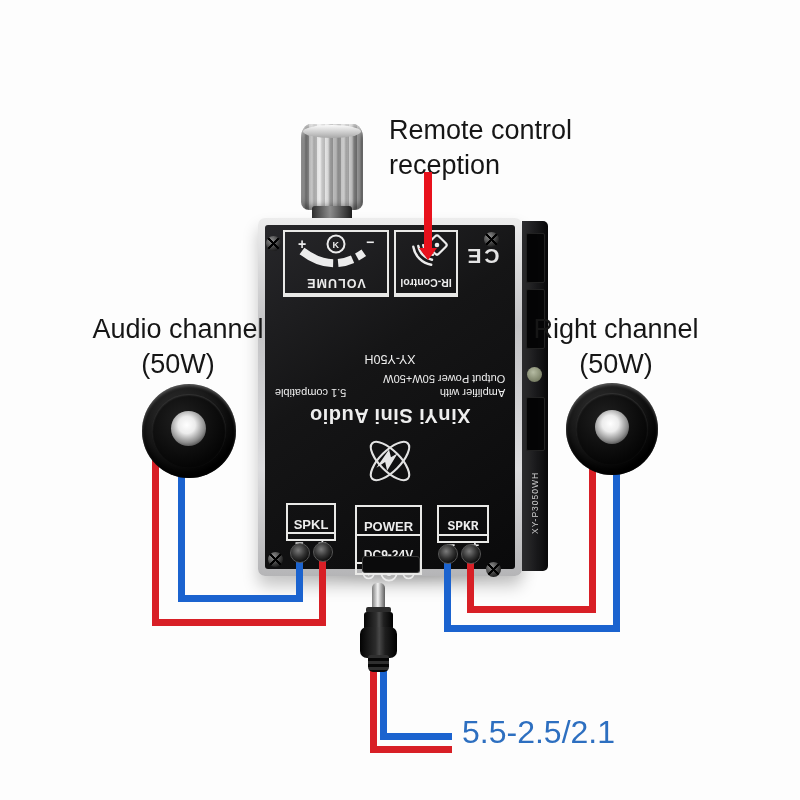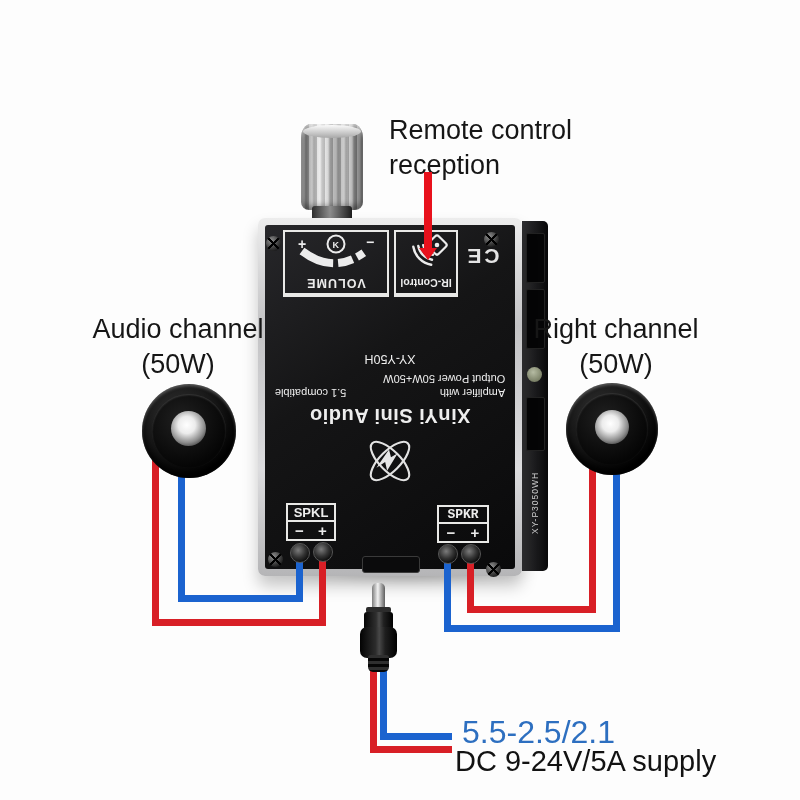"SPKL" .bbox-row { margin-top: none -> 12px }
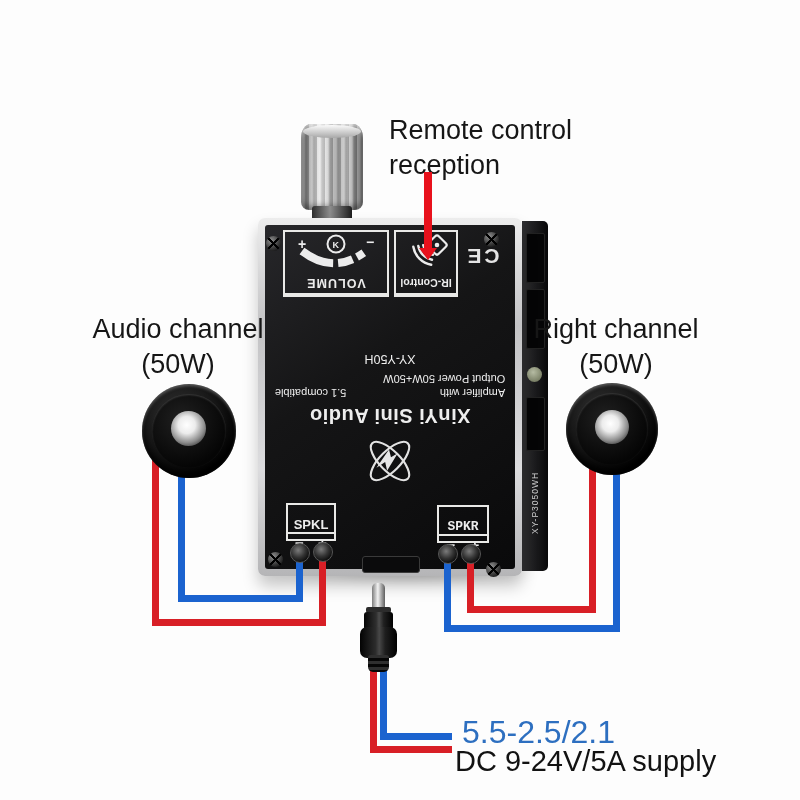"POWER" div.bbox { html: none -> <div> <div>POWER</div> <div>DC9-24V</div> <div> <svg> <circle></circle> <line></line> <line></line> <line></line> <circle></circle> <circle></circle> <line></line> <circle></circle> <line></line> </svg> </div> </div> }
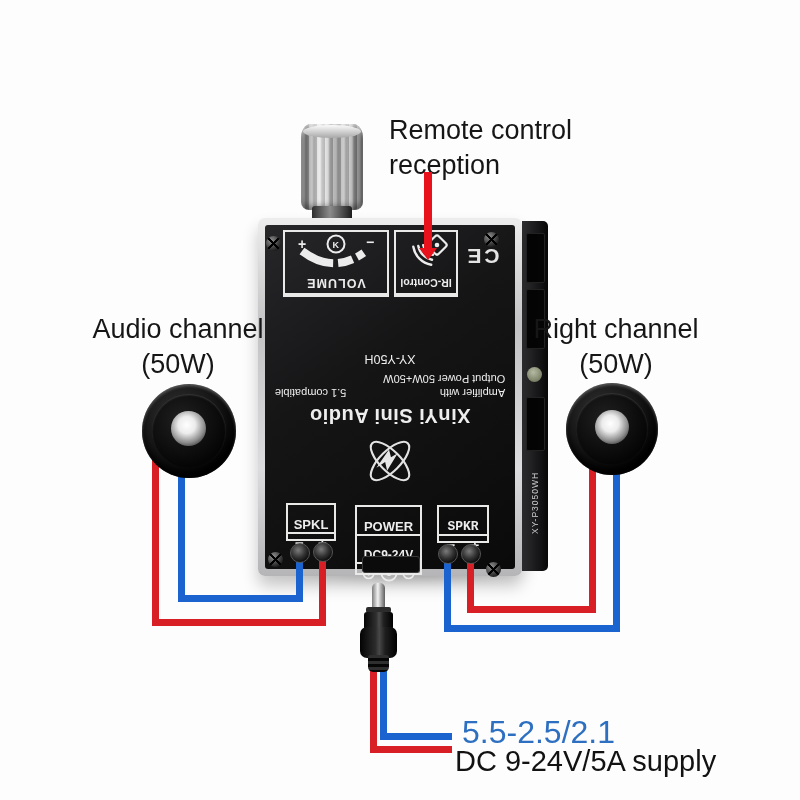"DC 9-24V/5A supply" div.spec-black { html: <div>DC 9-24V/5A supply</div> -> none }
